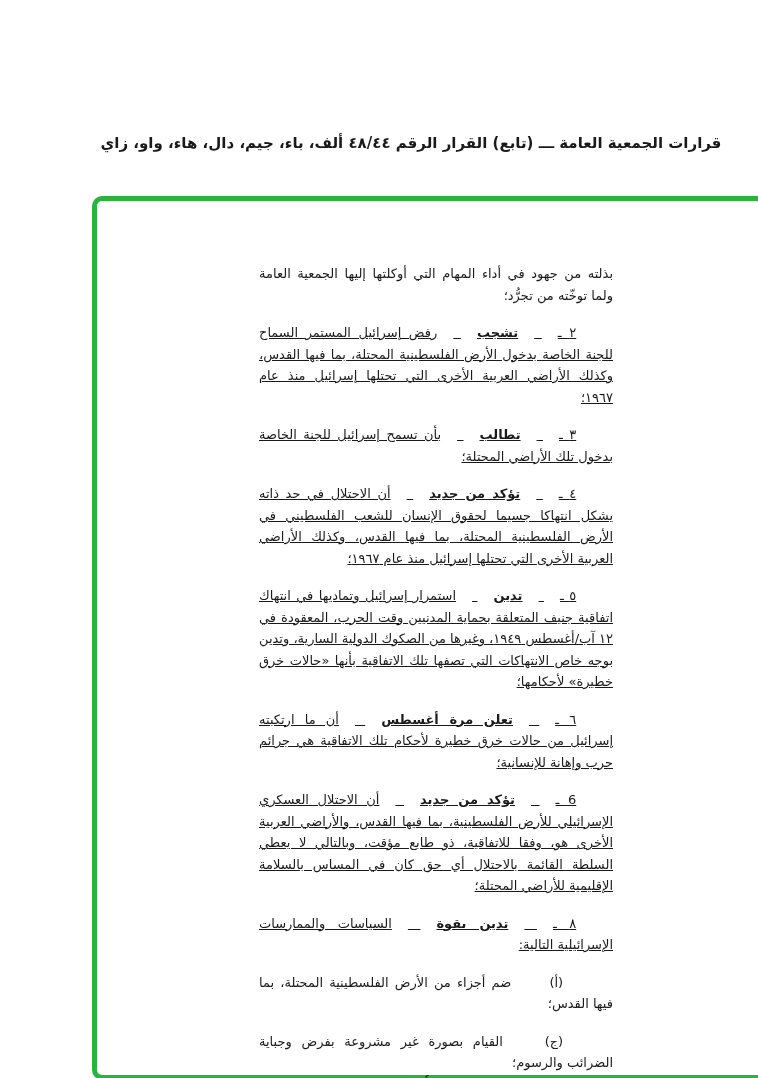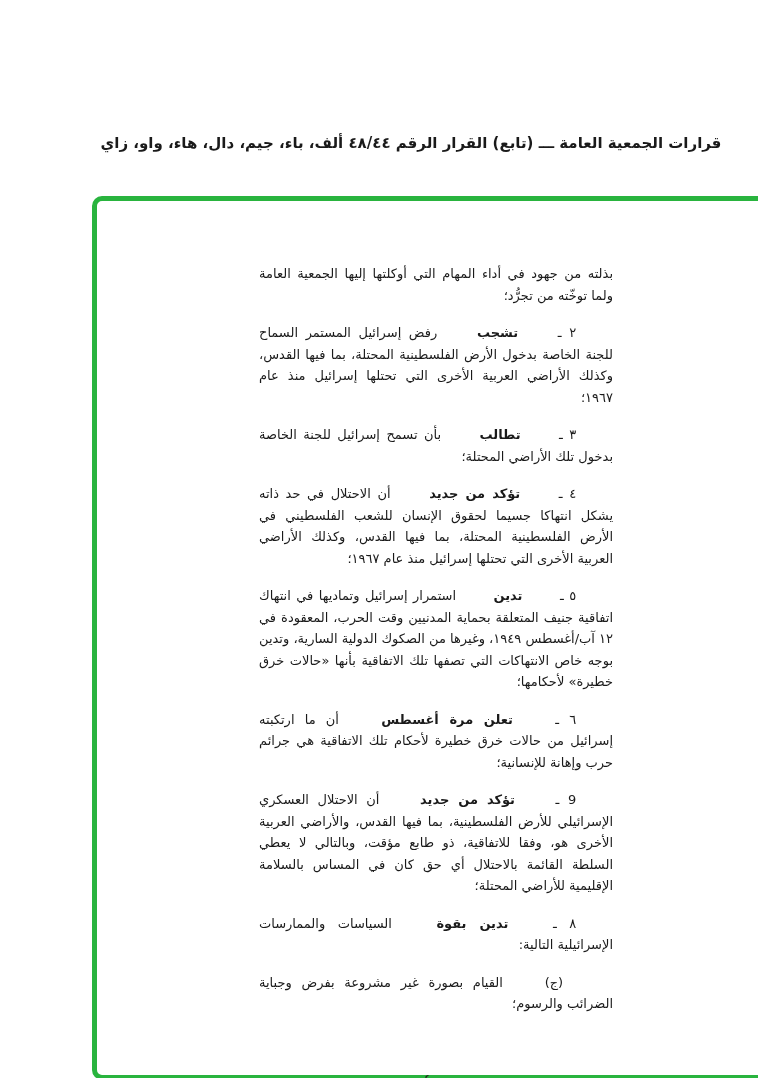"٢ ـ تشجب رفض إسرائيل" p.numbered { text-decoration: none -> underline }
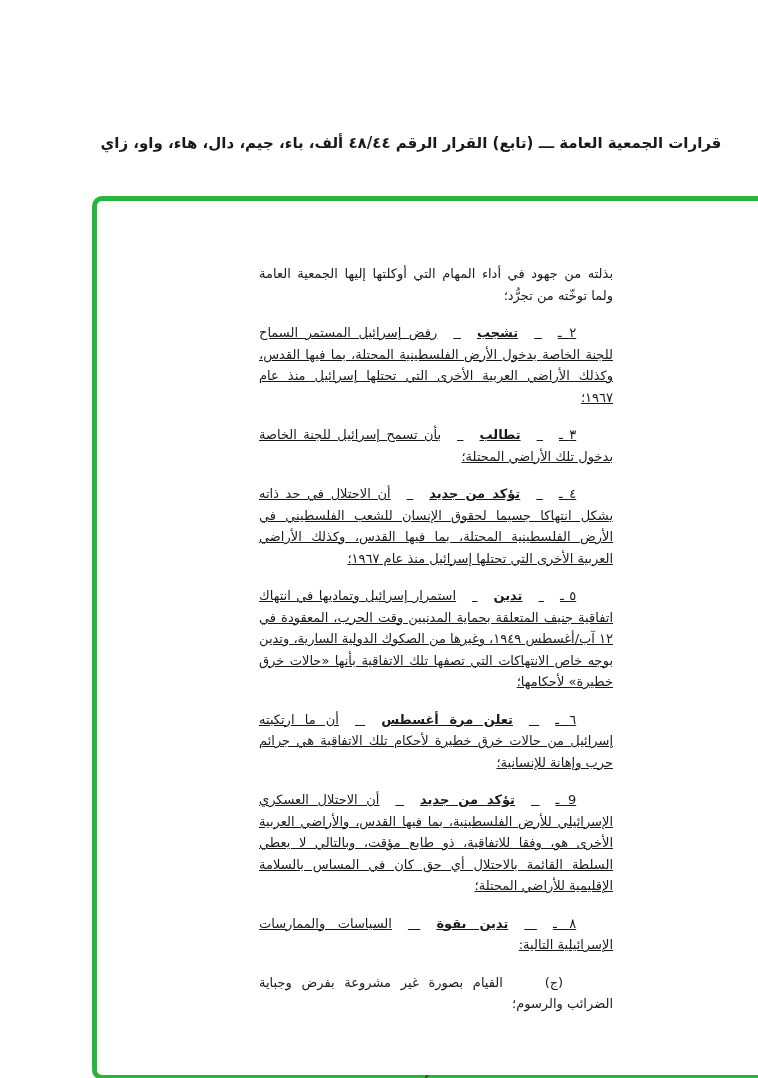"9 ـ" span.pnum { text: 9 -> 6 }
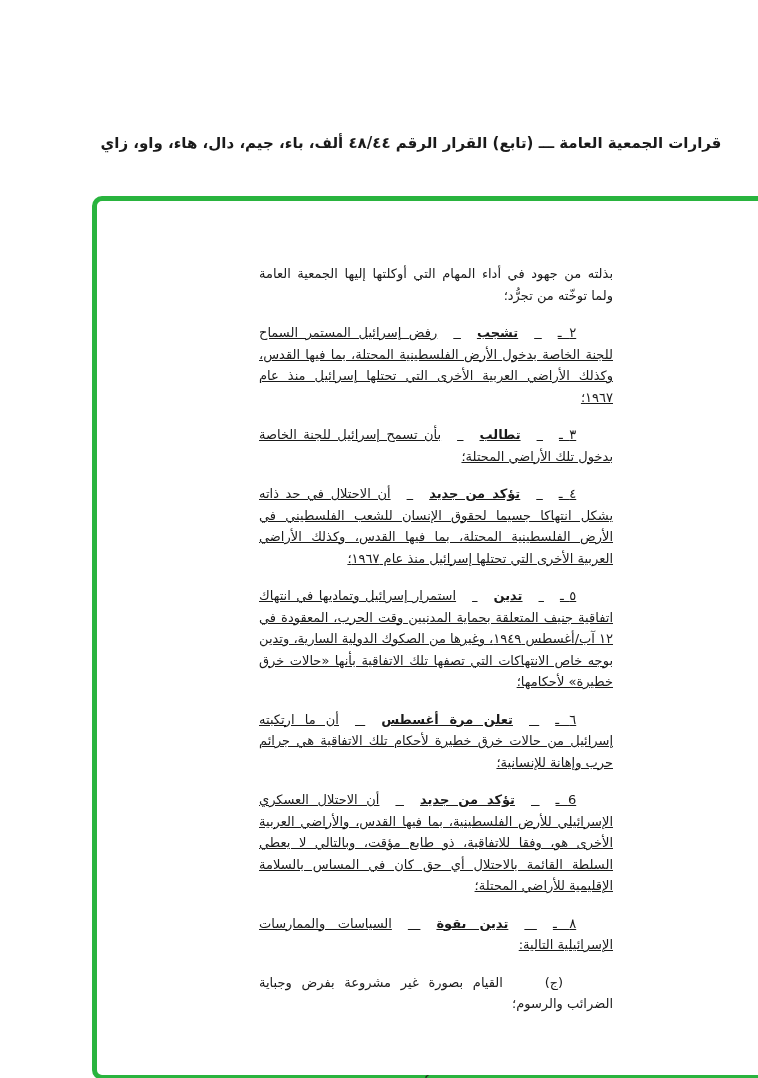"(أ) ضم أجزاء من الأرض" p.sub { html: none -> <p> <span>(أ)</span> <span>ضم أجزاء من الأرض الفلسطينية المحتلة، بما فيها القدس؛</span> </p> }
